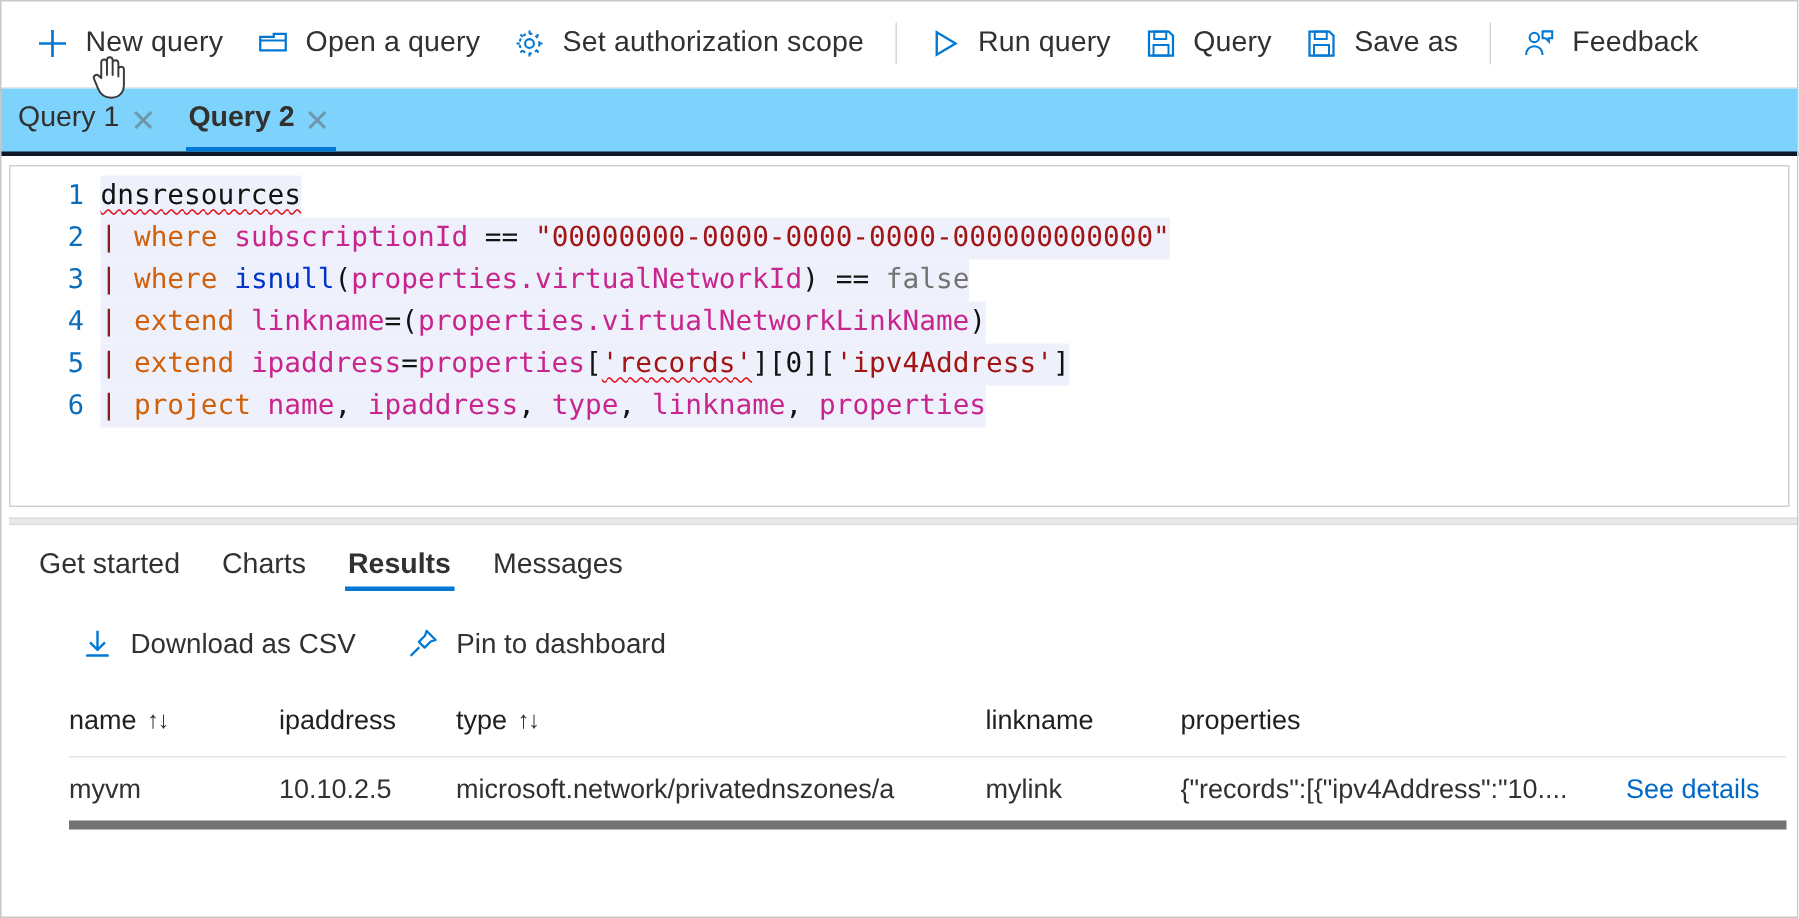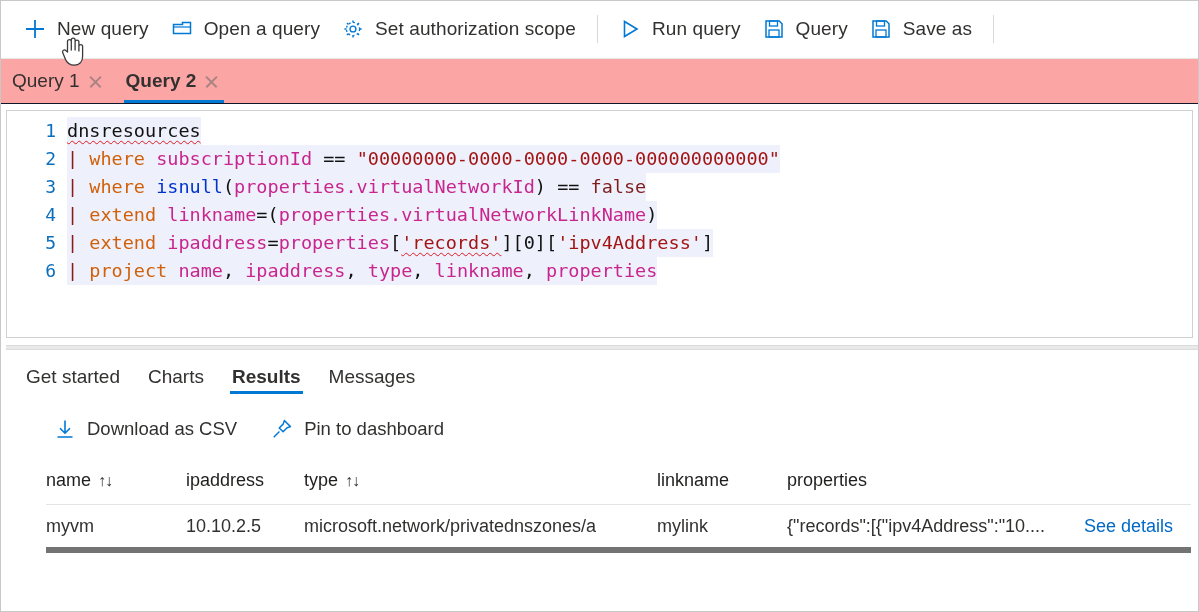"Feedback" div.tbtn { html: none -> <div> <span> <svg> <g> <circle></circle> <path></path> <path></path> </g> </svg> </span> <span>Feedback</span> </div> }
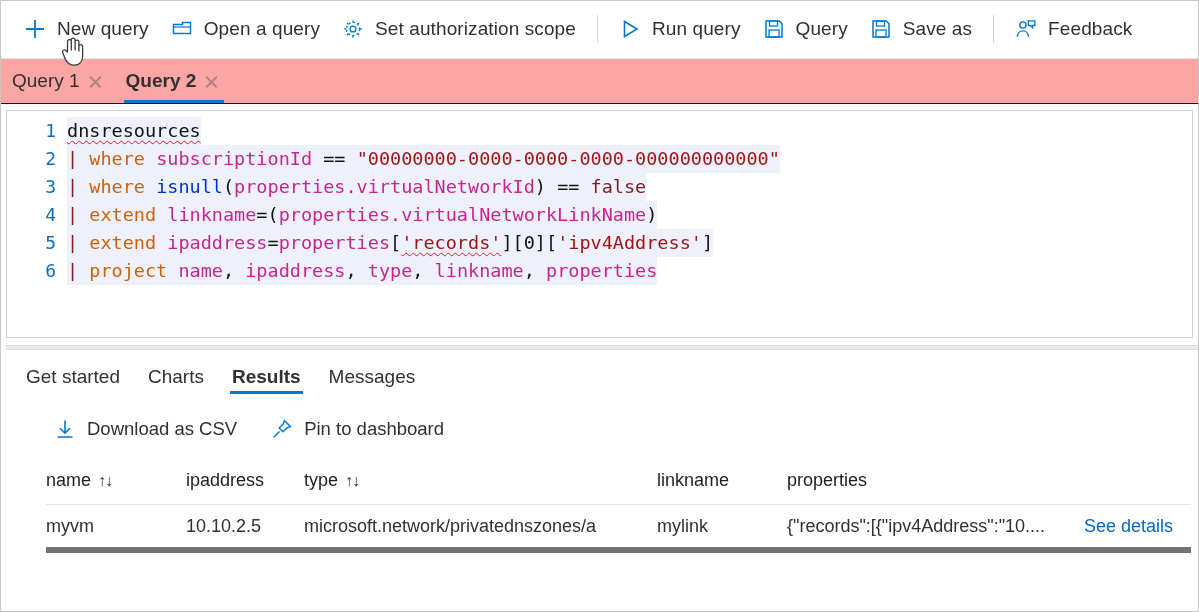"Query 1" .qtabs { background: #fca5a5 -> #7dd3fc; border-bottom: 1px solid #0f172a -> 3px solid #0f172a }
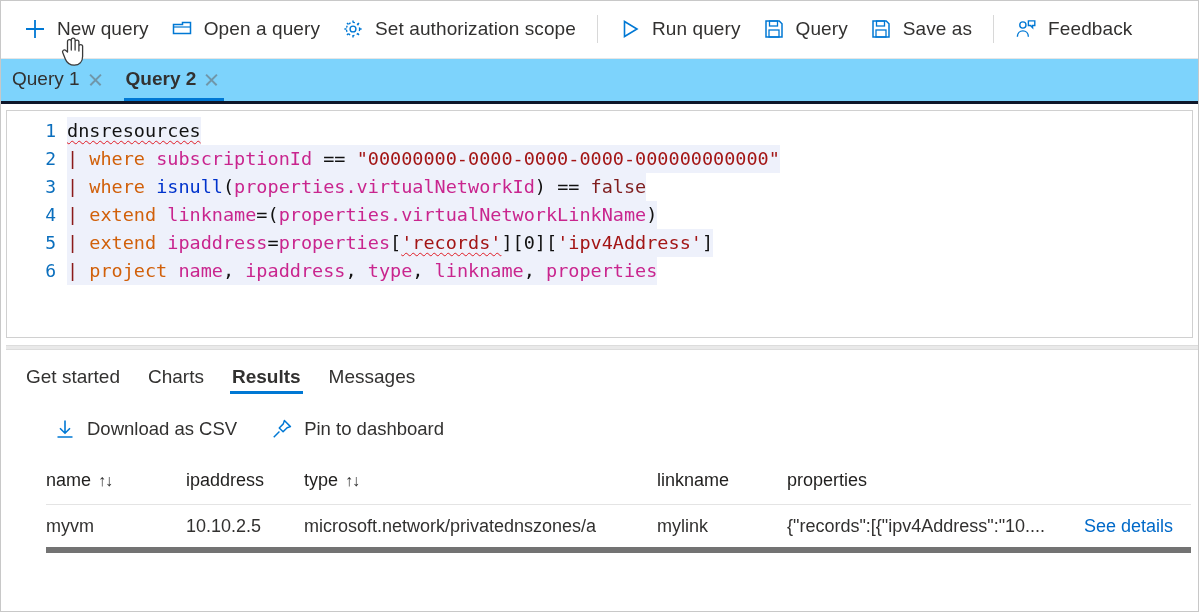"false" .tk-kw { color: #7f1d1d -> #737373 }
